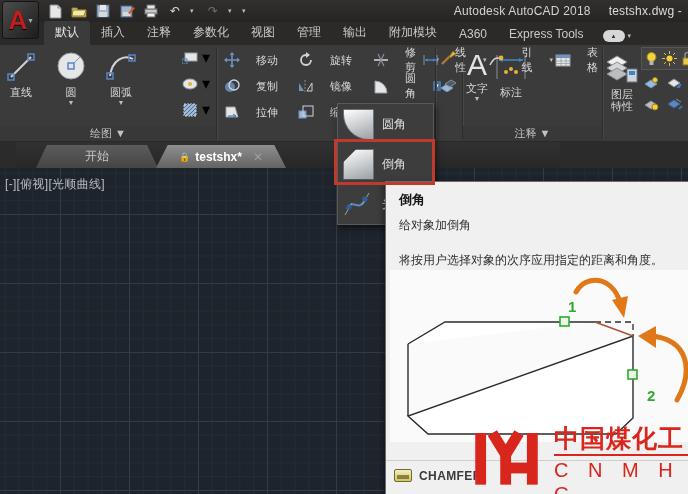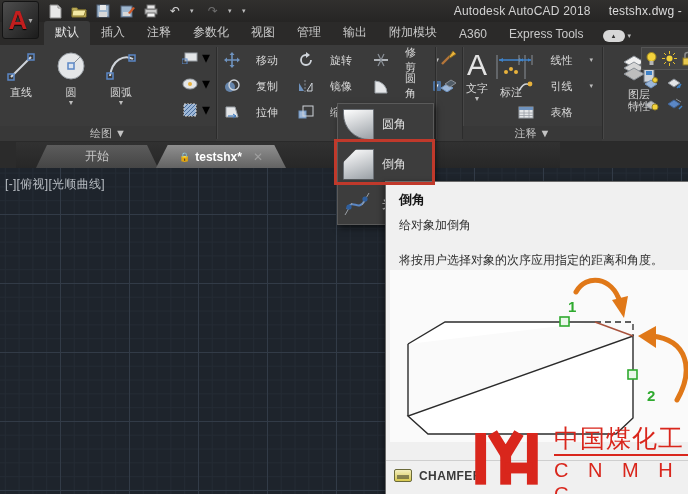"线性" .anno-col { flex-direction: column -> row; right: 9px -> 3px }
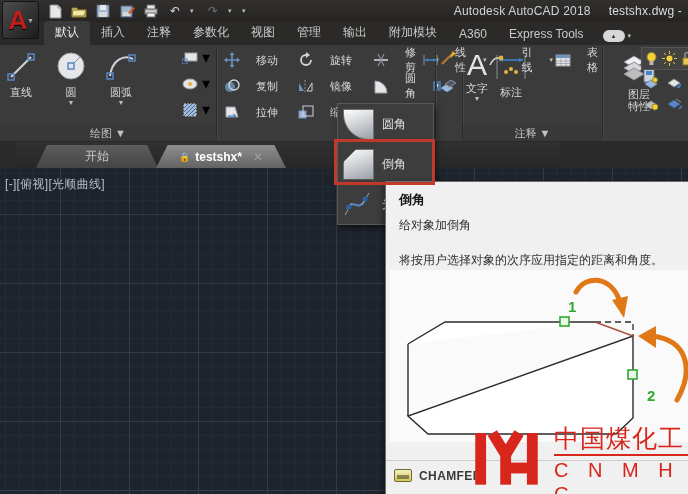"图层" .layers-big { left: 19px -> 2px }
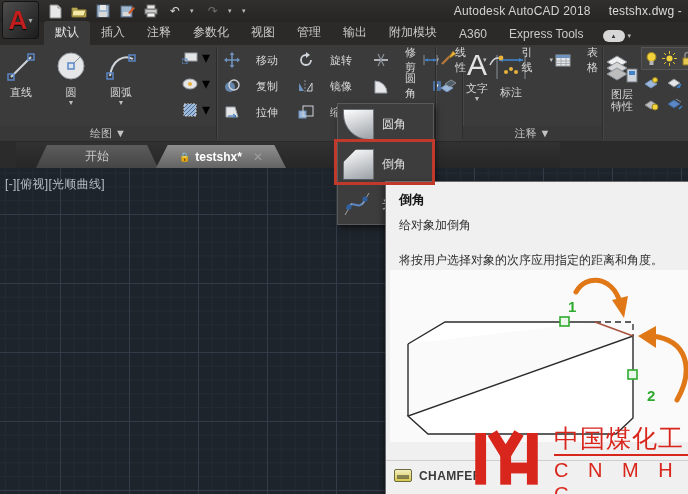"中国煤化工" .wm-cn { font-weight: normal -> bold }
